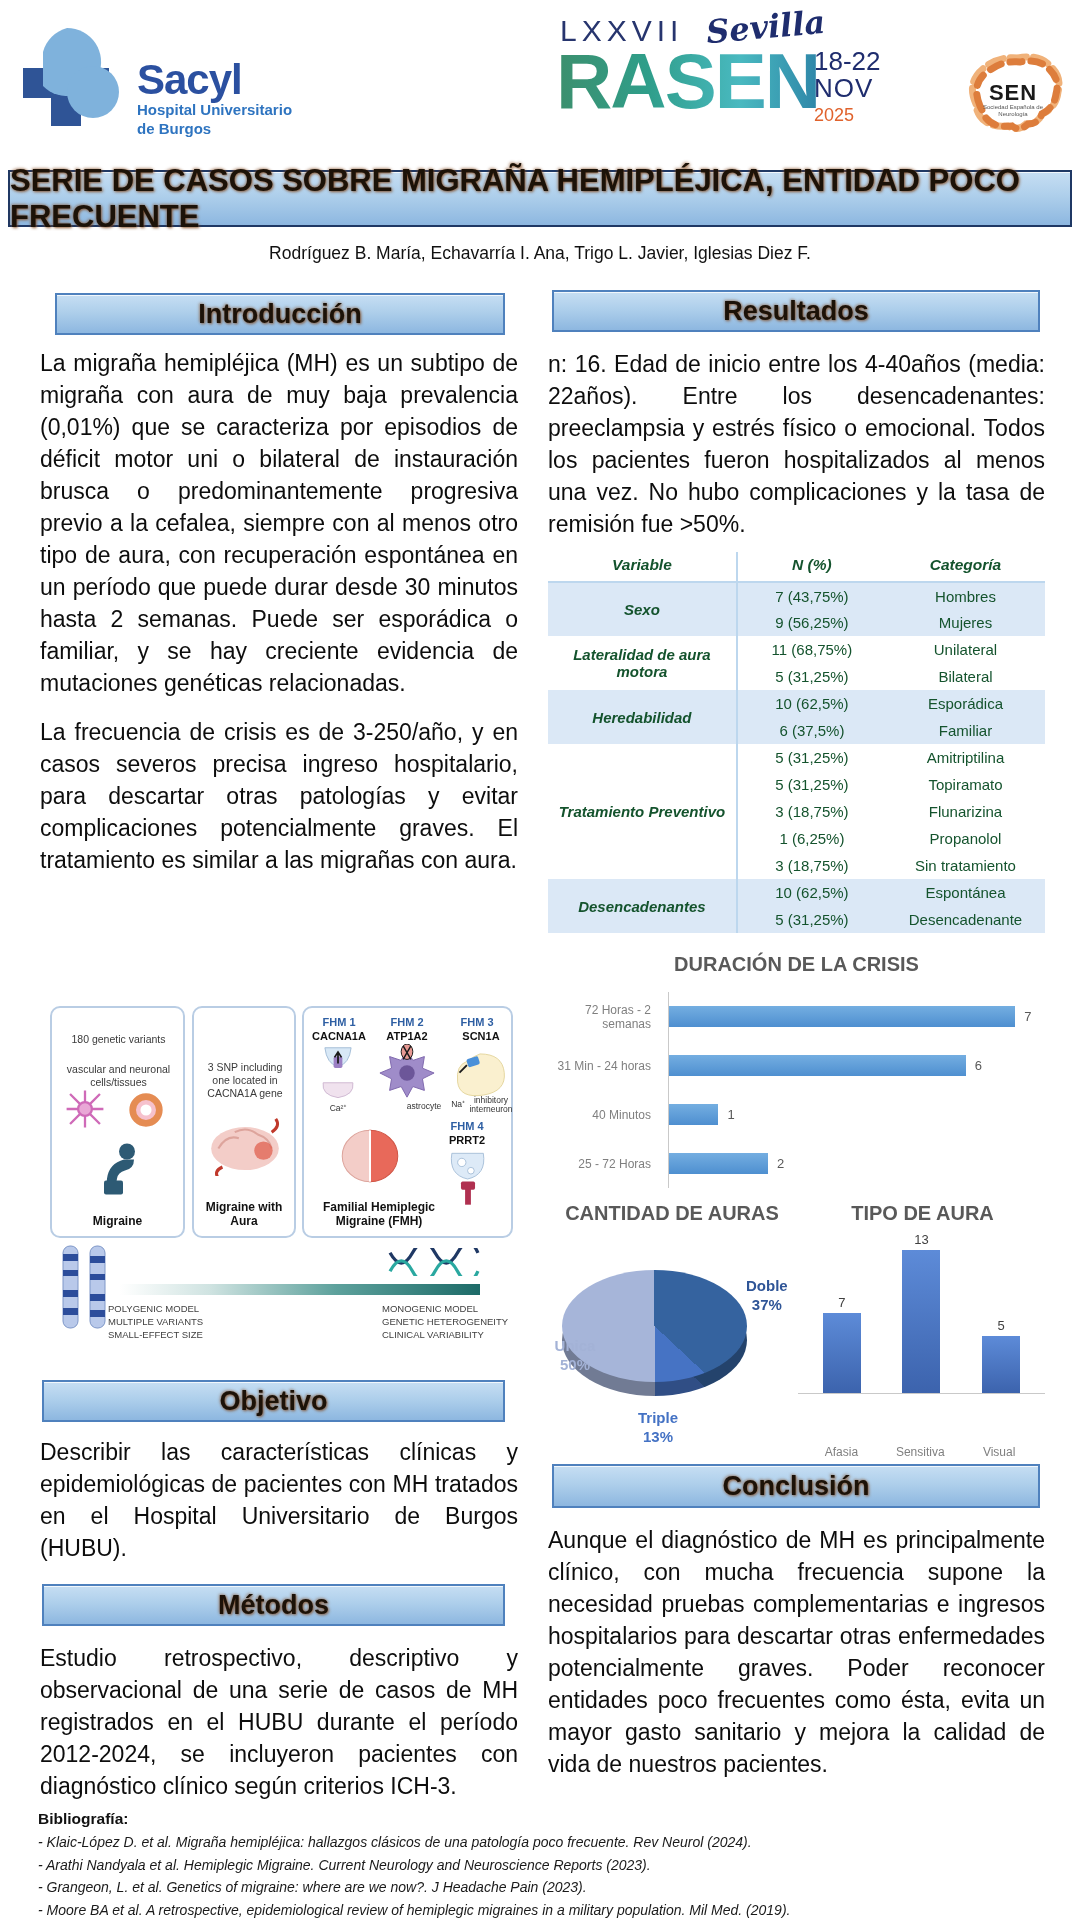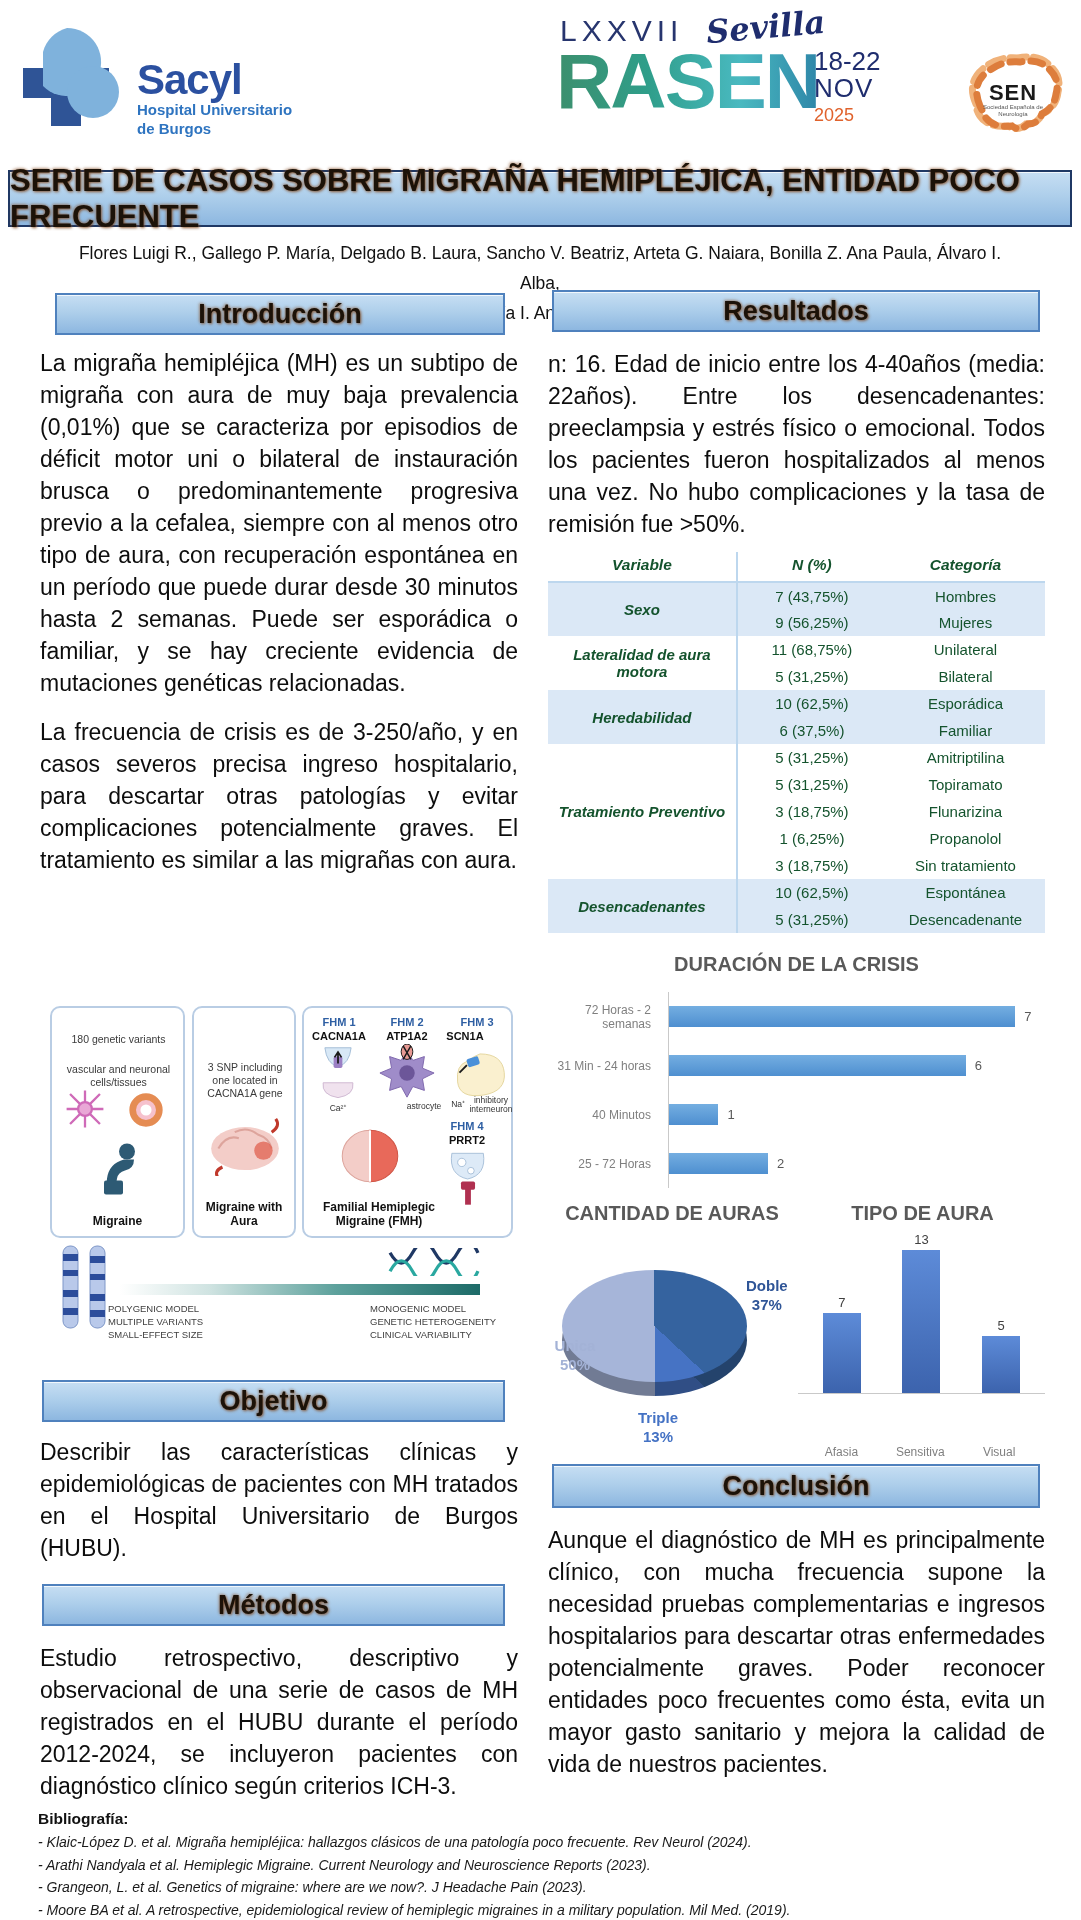"Flores Luigi R., Gallego P." div { html: <div>Flores Luigi R., Gallego P. María, Delgado B. Laura, Sancho V. Beatriz, Arteta G. Naiara, Bonilla Z. Ana Paula, Álvaro I. Alba,</div> -> none }
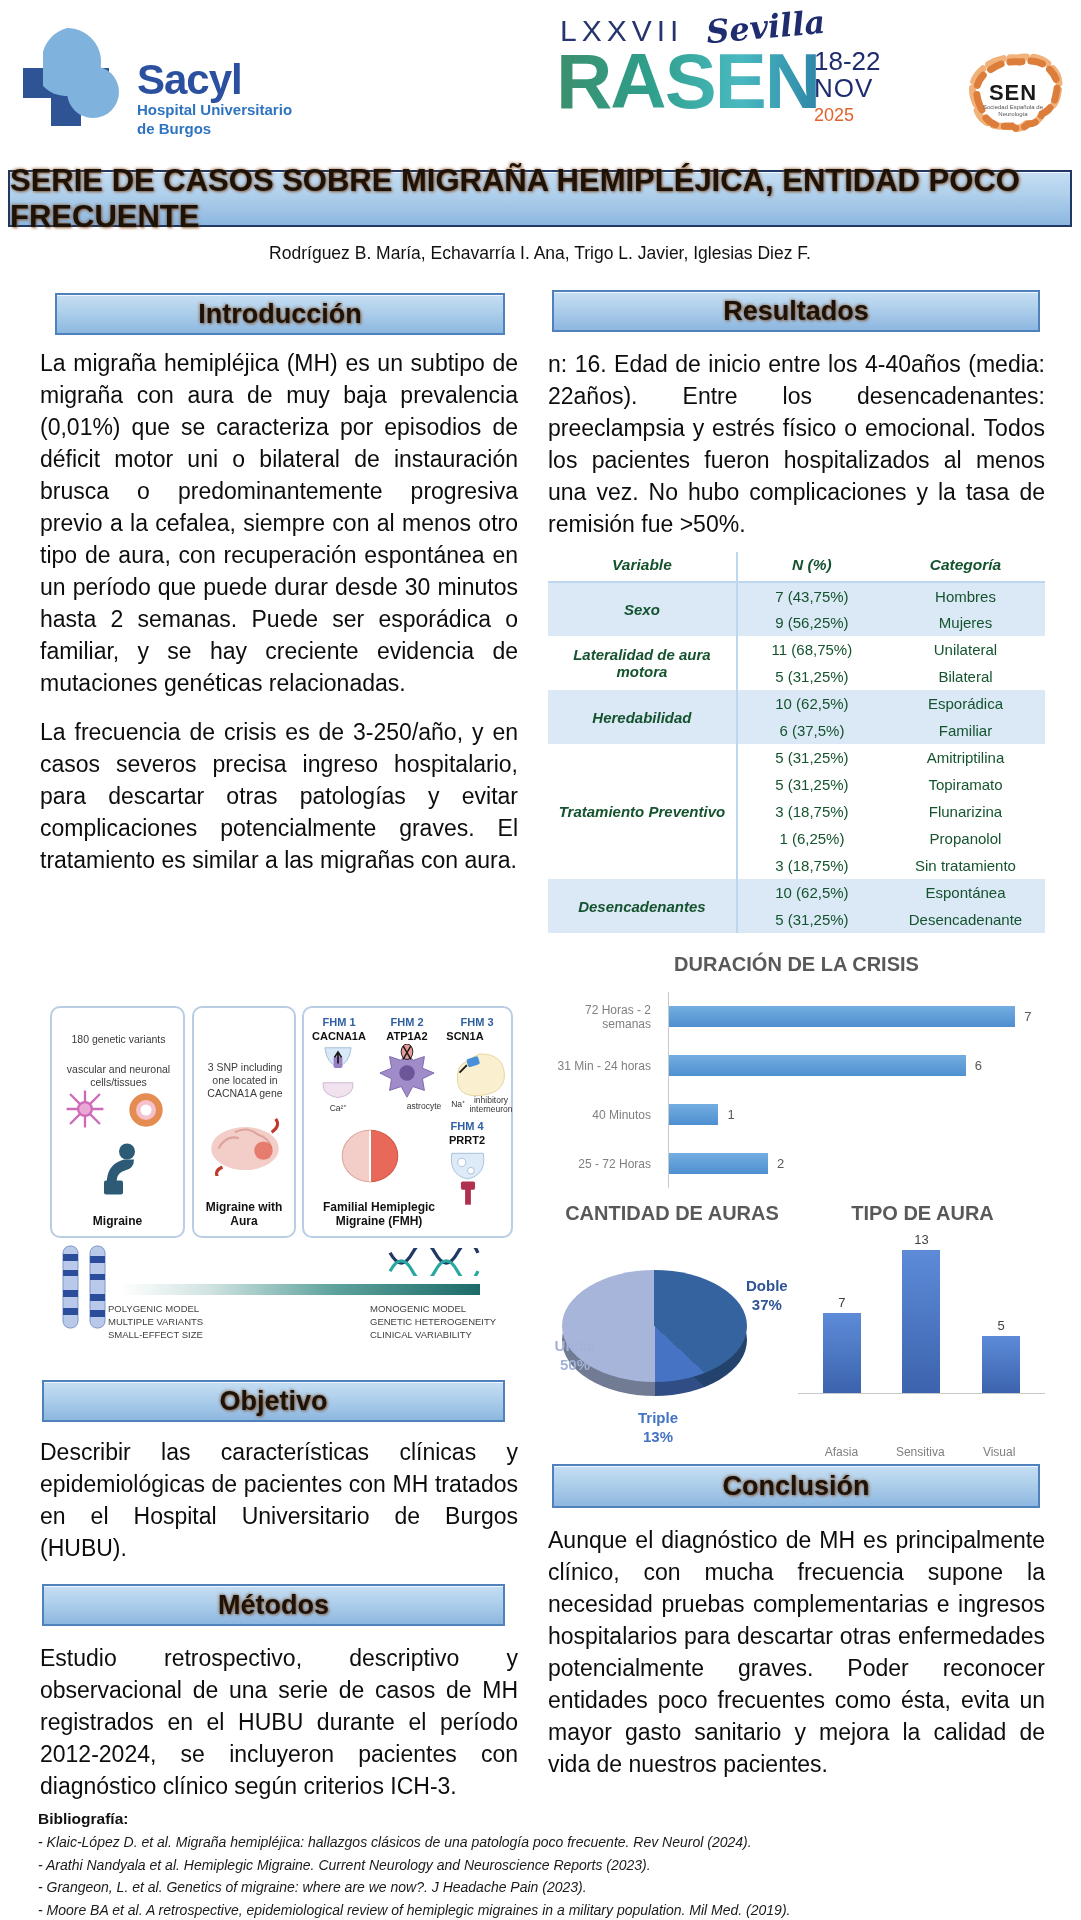"SCN1A" div.gene-lbl { left: 130px -> 146px }
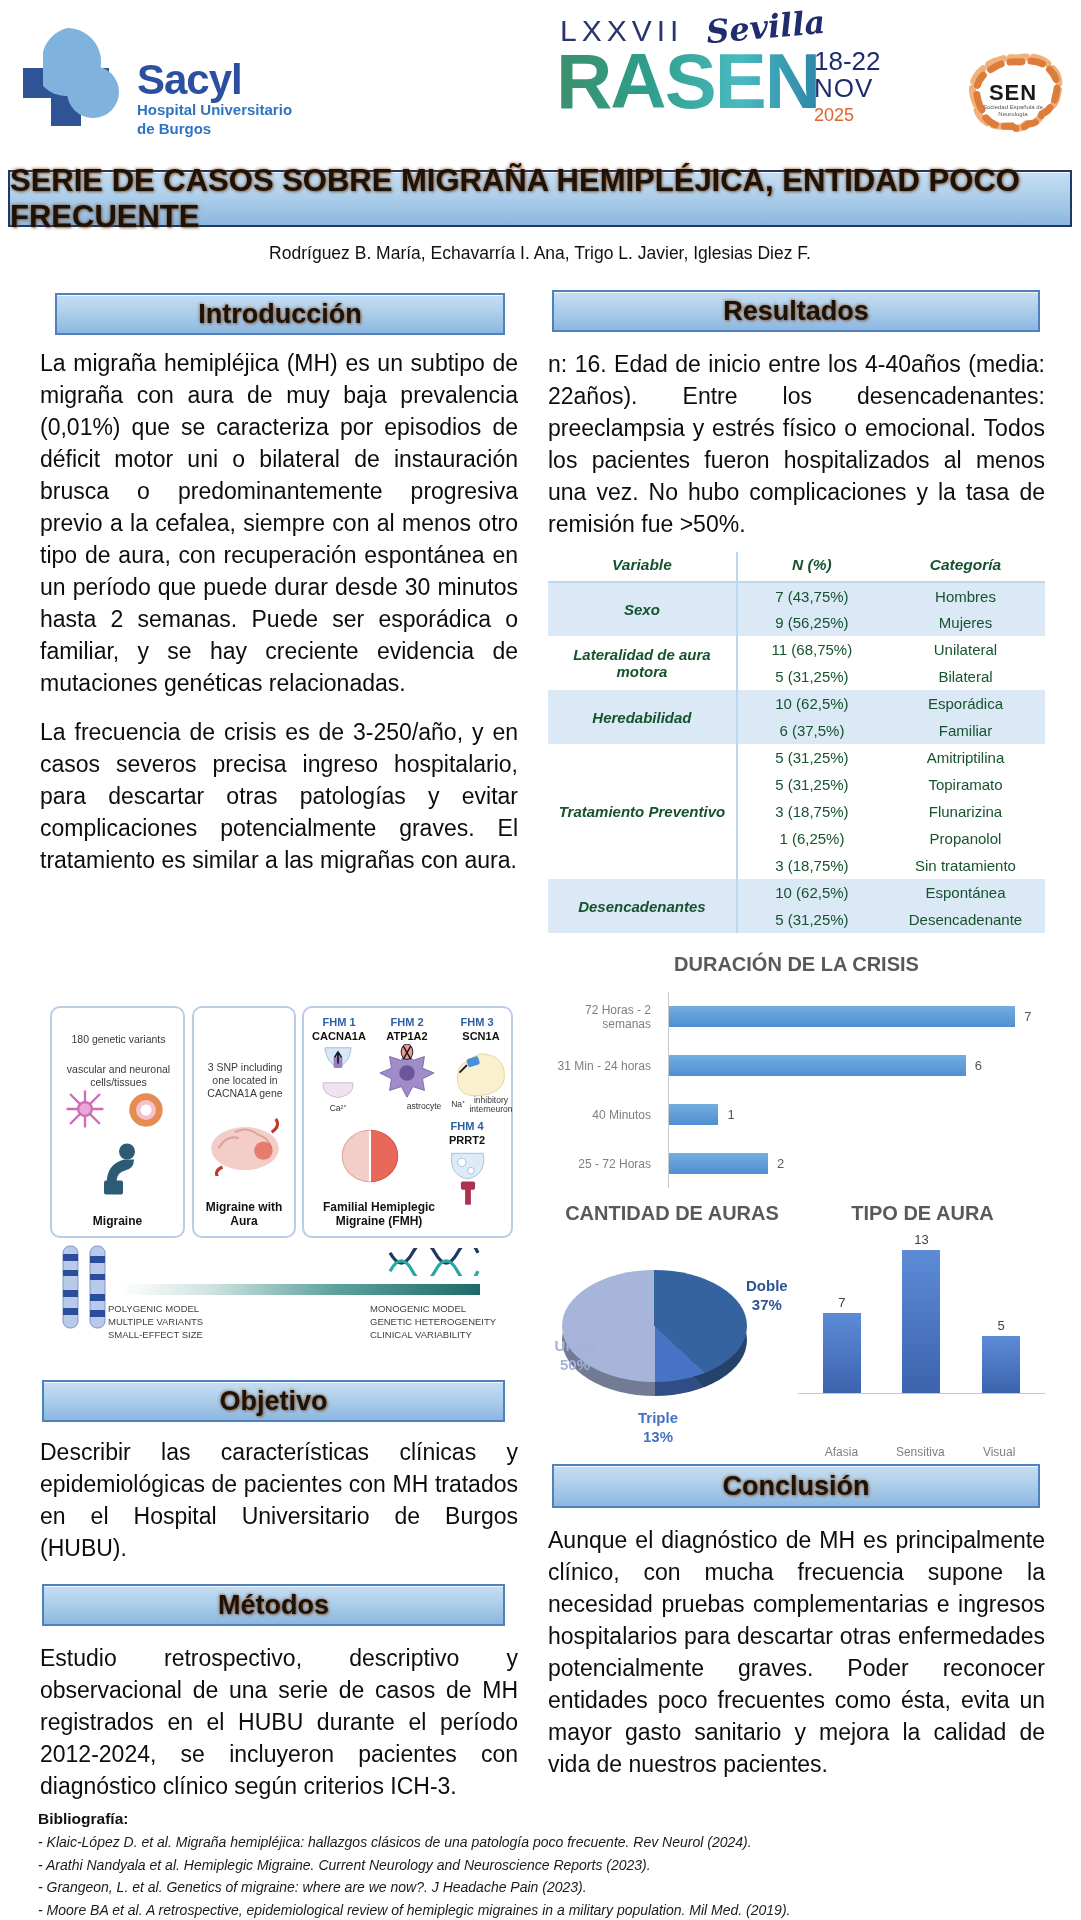"MONOGENIC MODEL" .fig-legend.right { left: 328px -> 340px }
